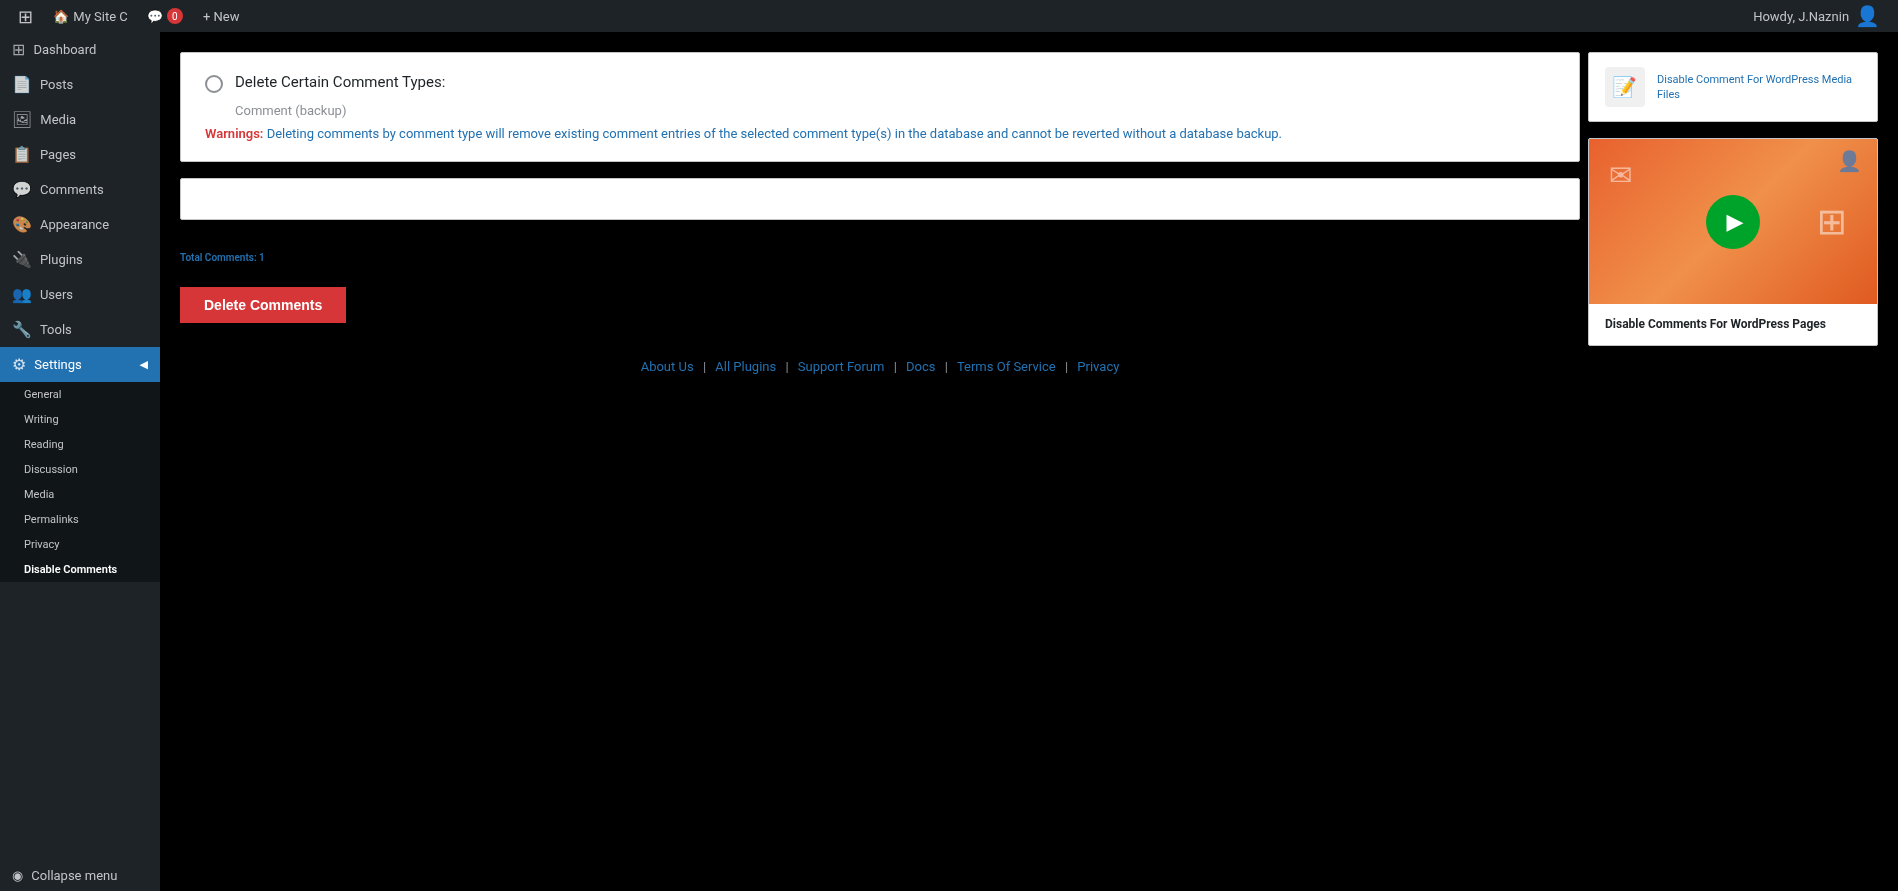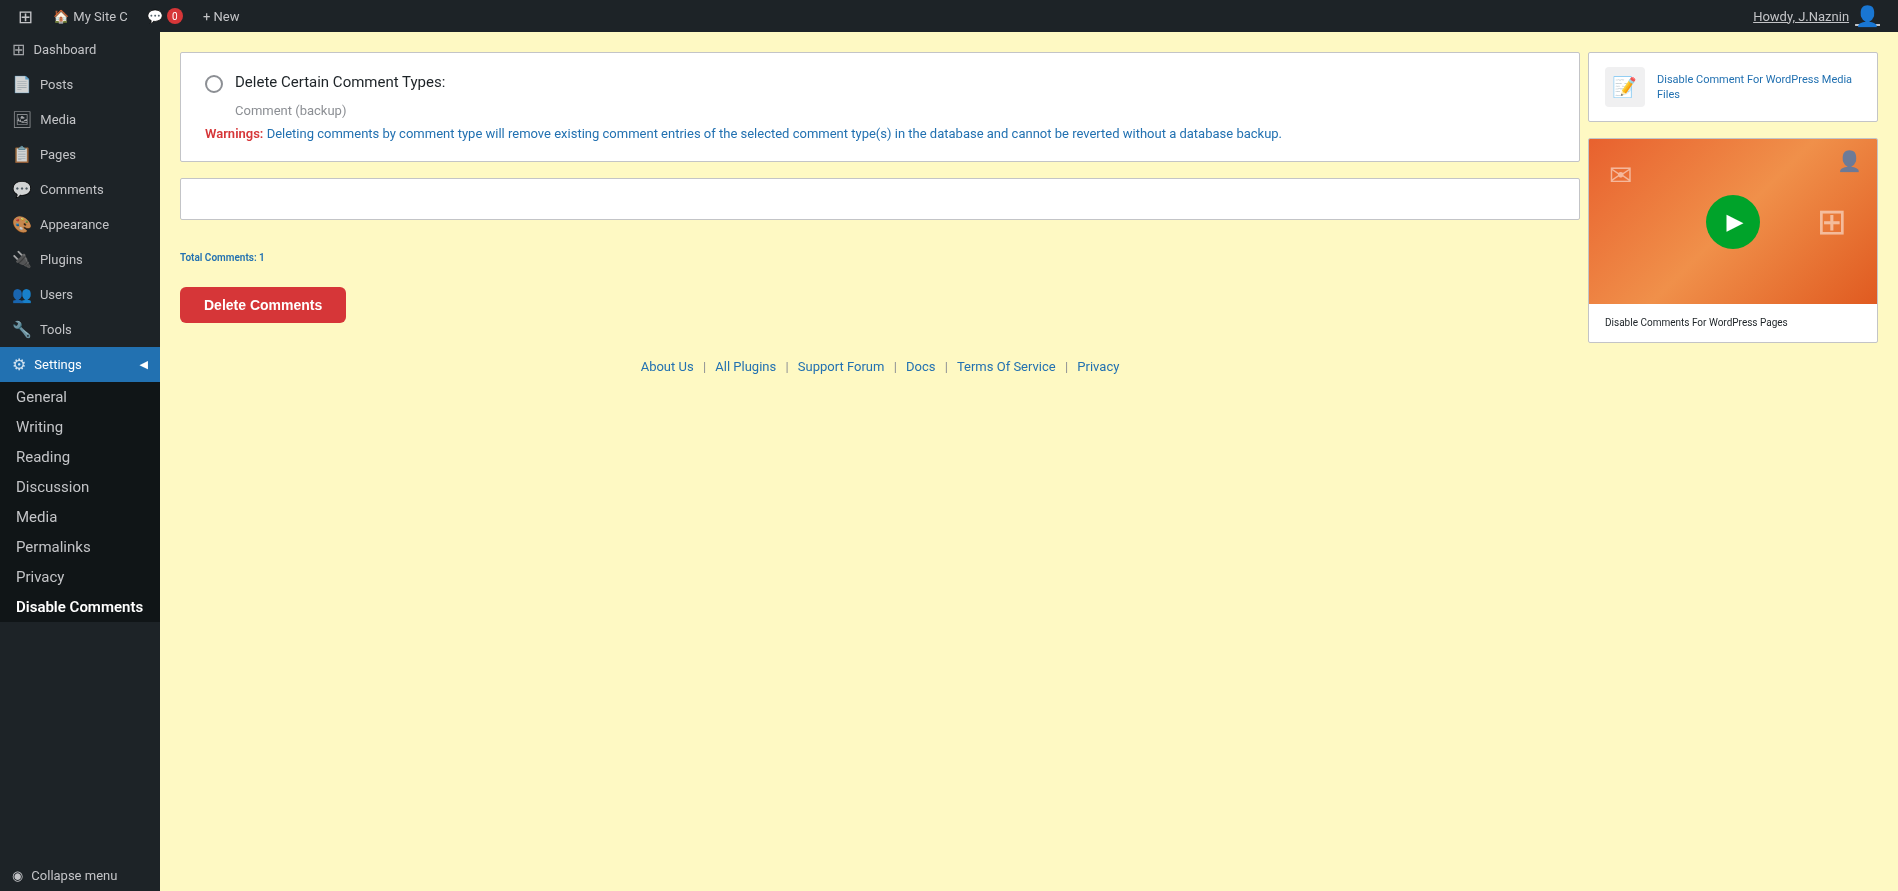"Howdy, J.Naznin" .adminbar-right { text-decoration: underline -> none }
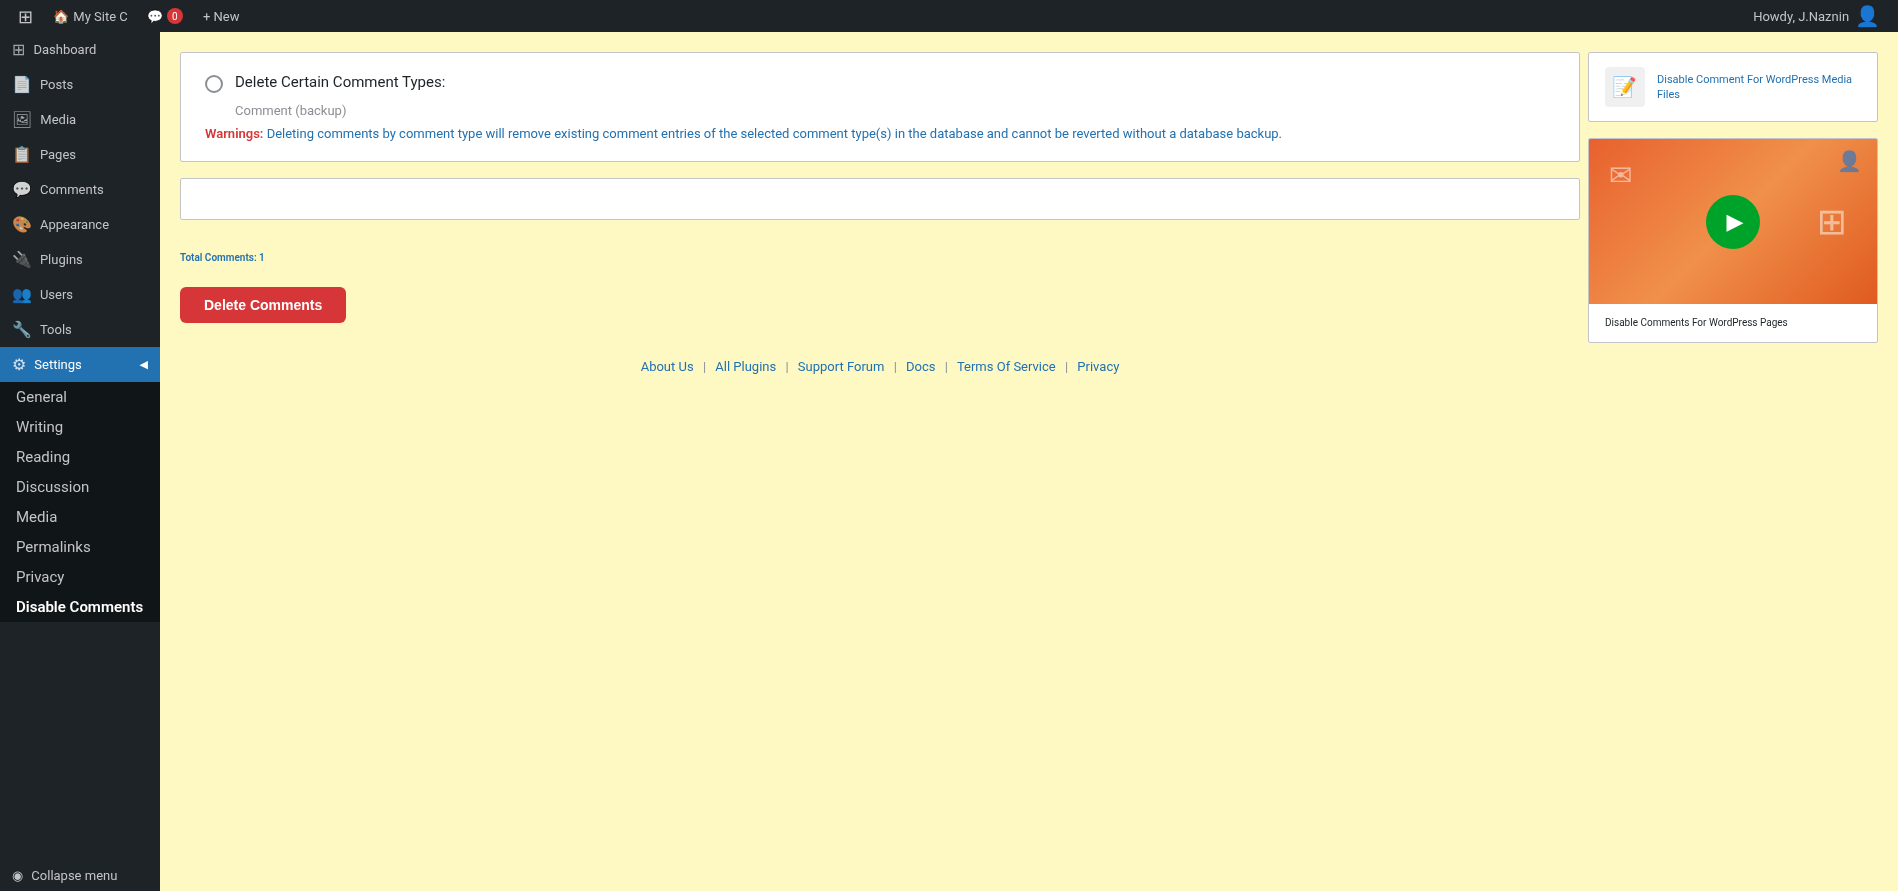"Delete Certain Comment Types:" #main-content { background: #fef9c3 -> #000000 }
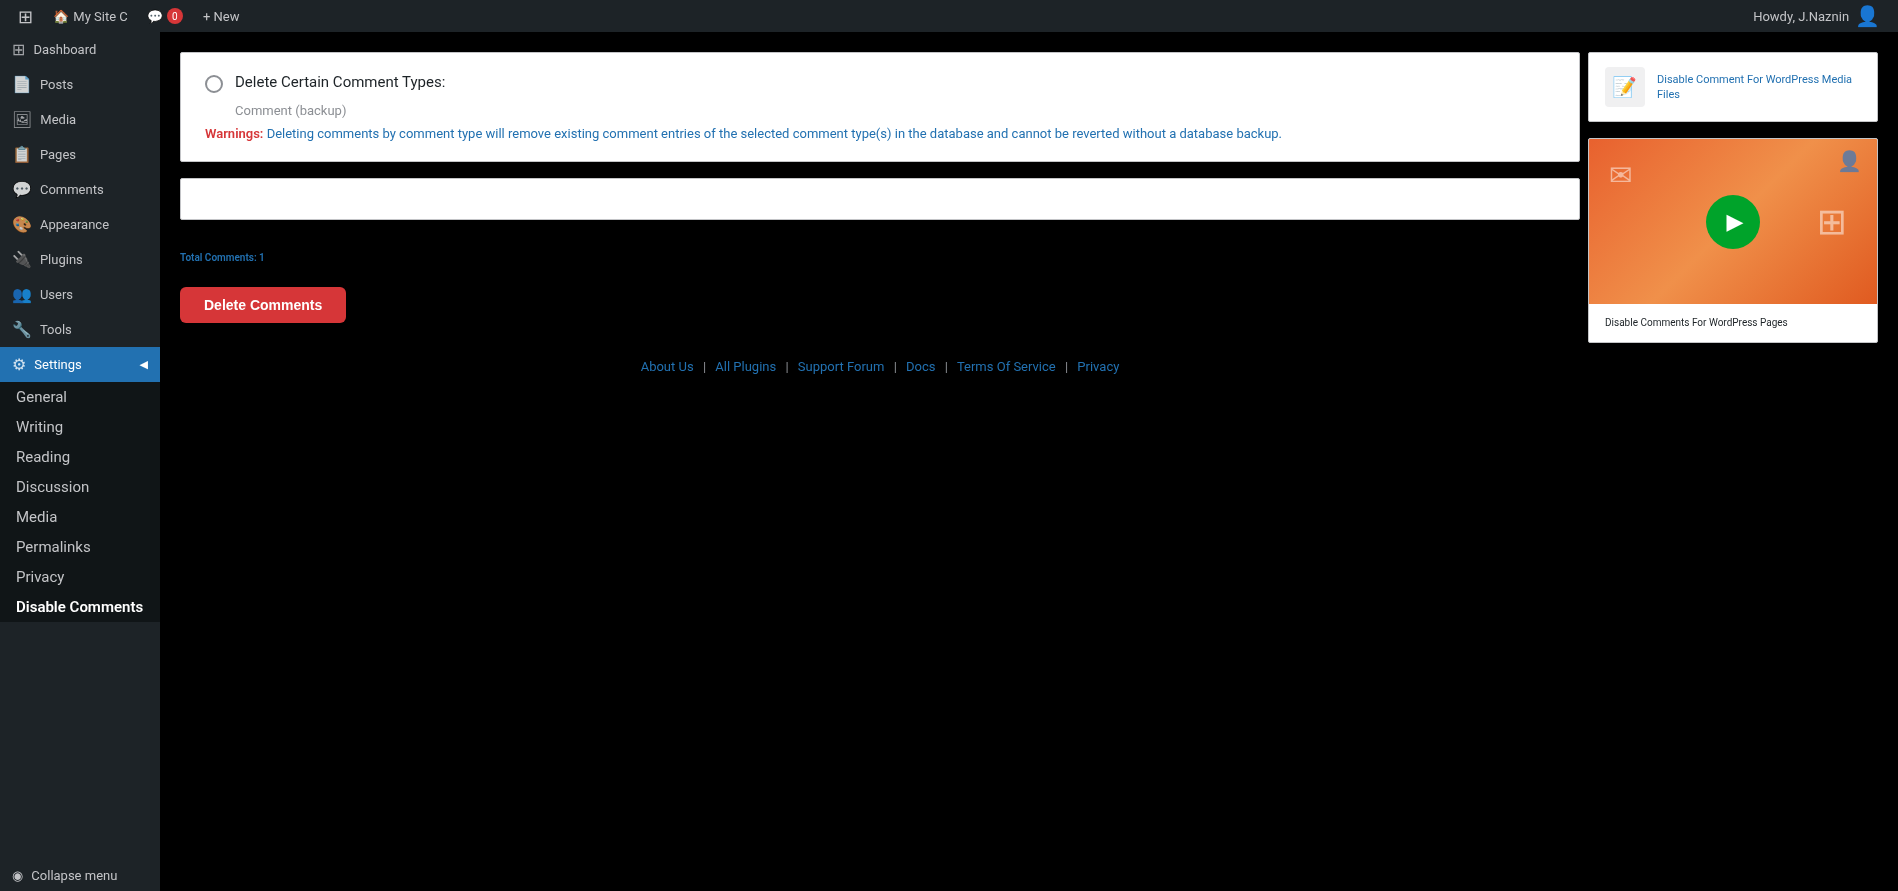"Delete Comments" .delete-btn { border-radius: 6px -> 0 }
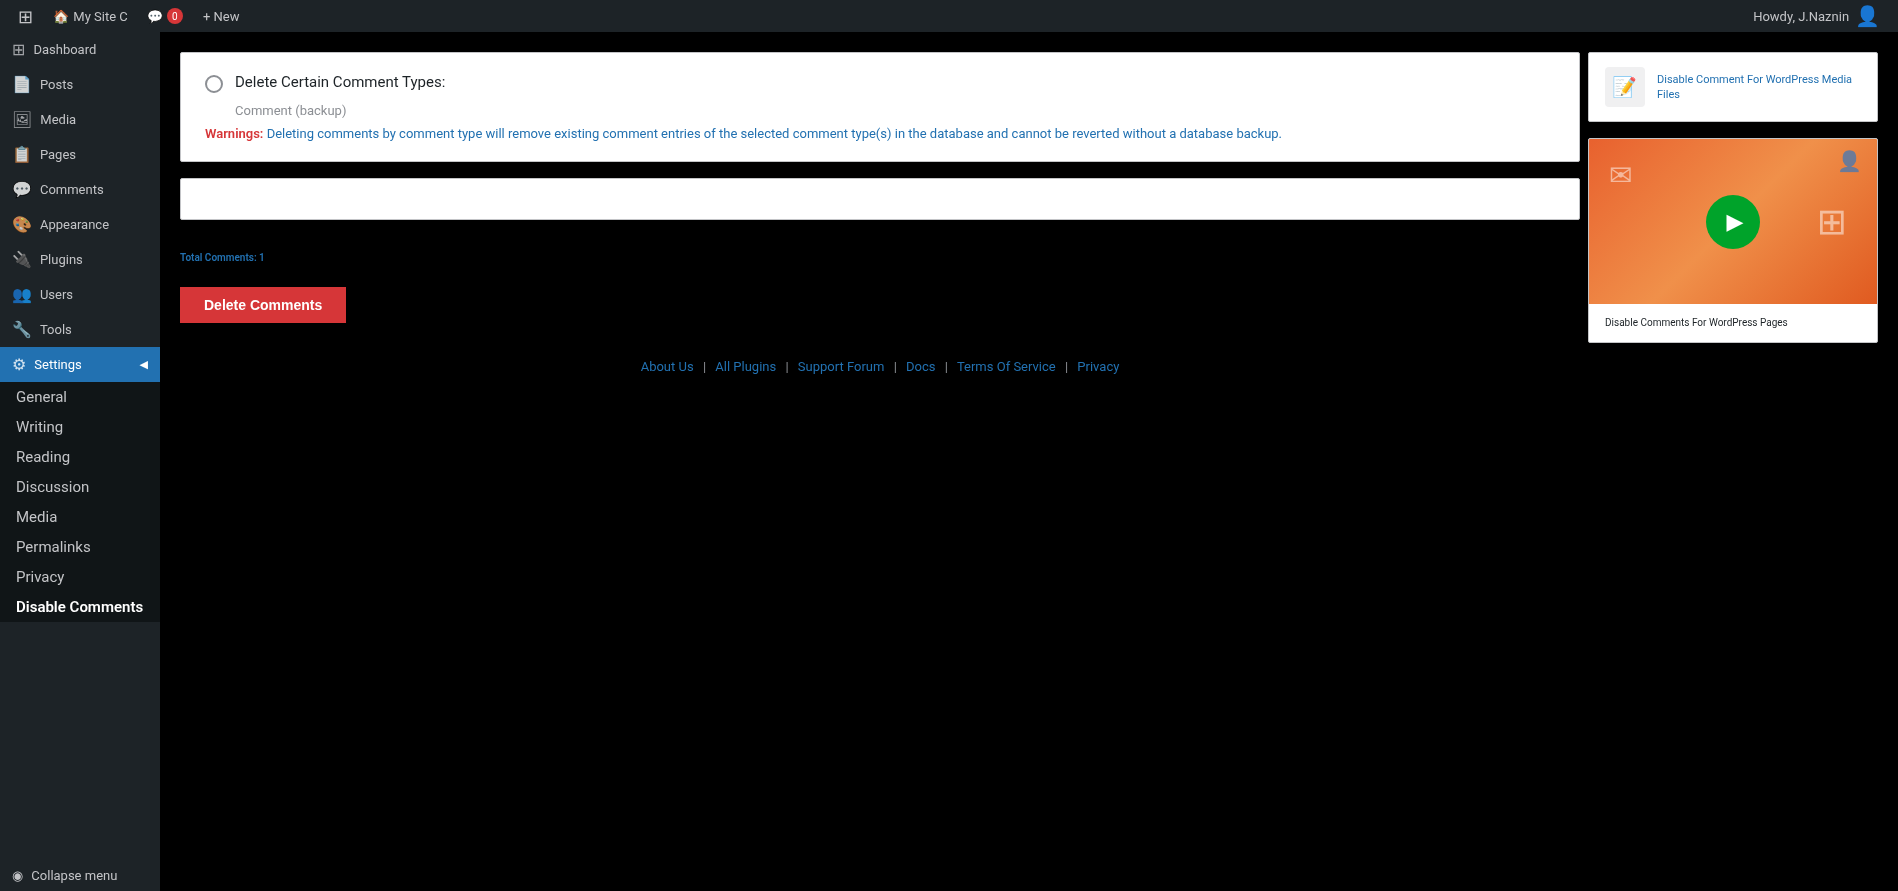"Disable Comments For WordPress Pages" .widget-text-title { font-size: 10px -> 12px; font-weight: 400 -> 700 }
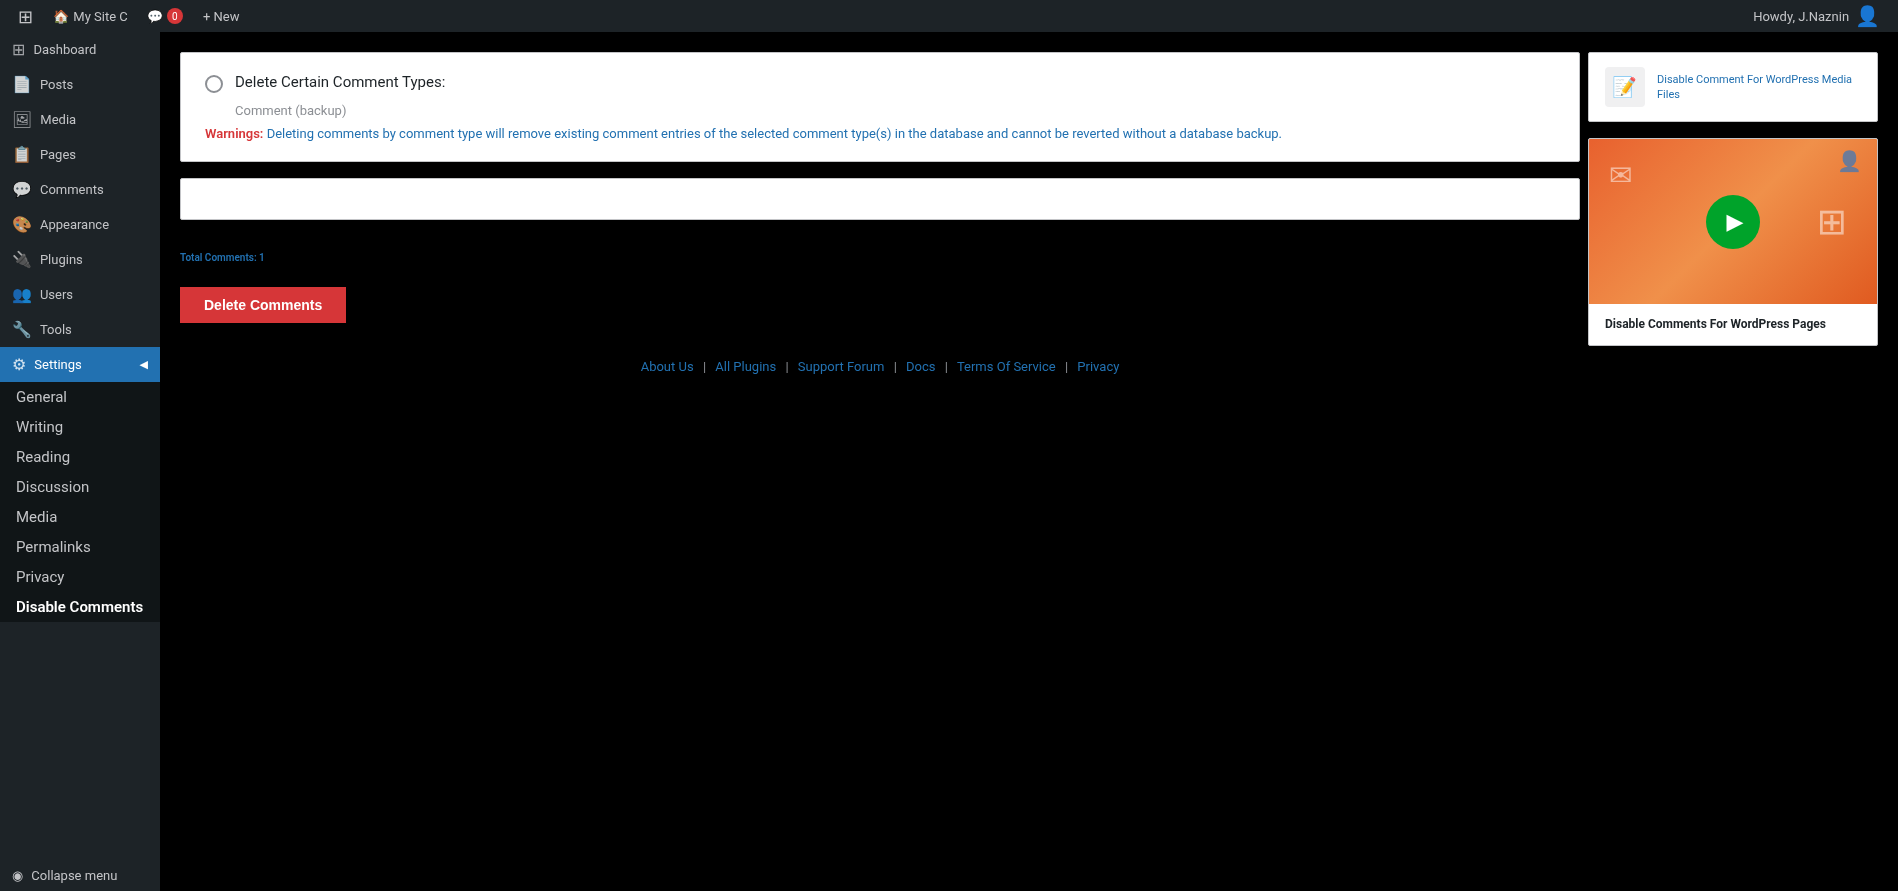"General" .sidebar-submenu .sub-item { font-size: 15px -> 11px; padding: 6px 12px 6px 16px -> 6px 12px 6px 24px }
